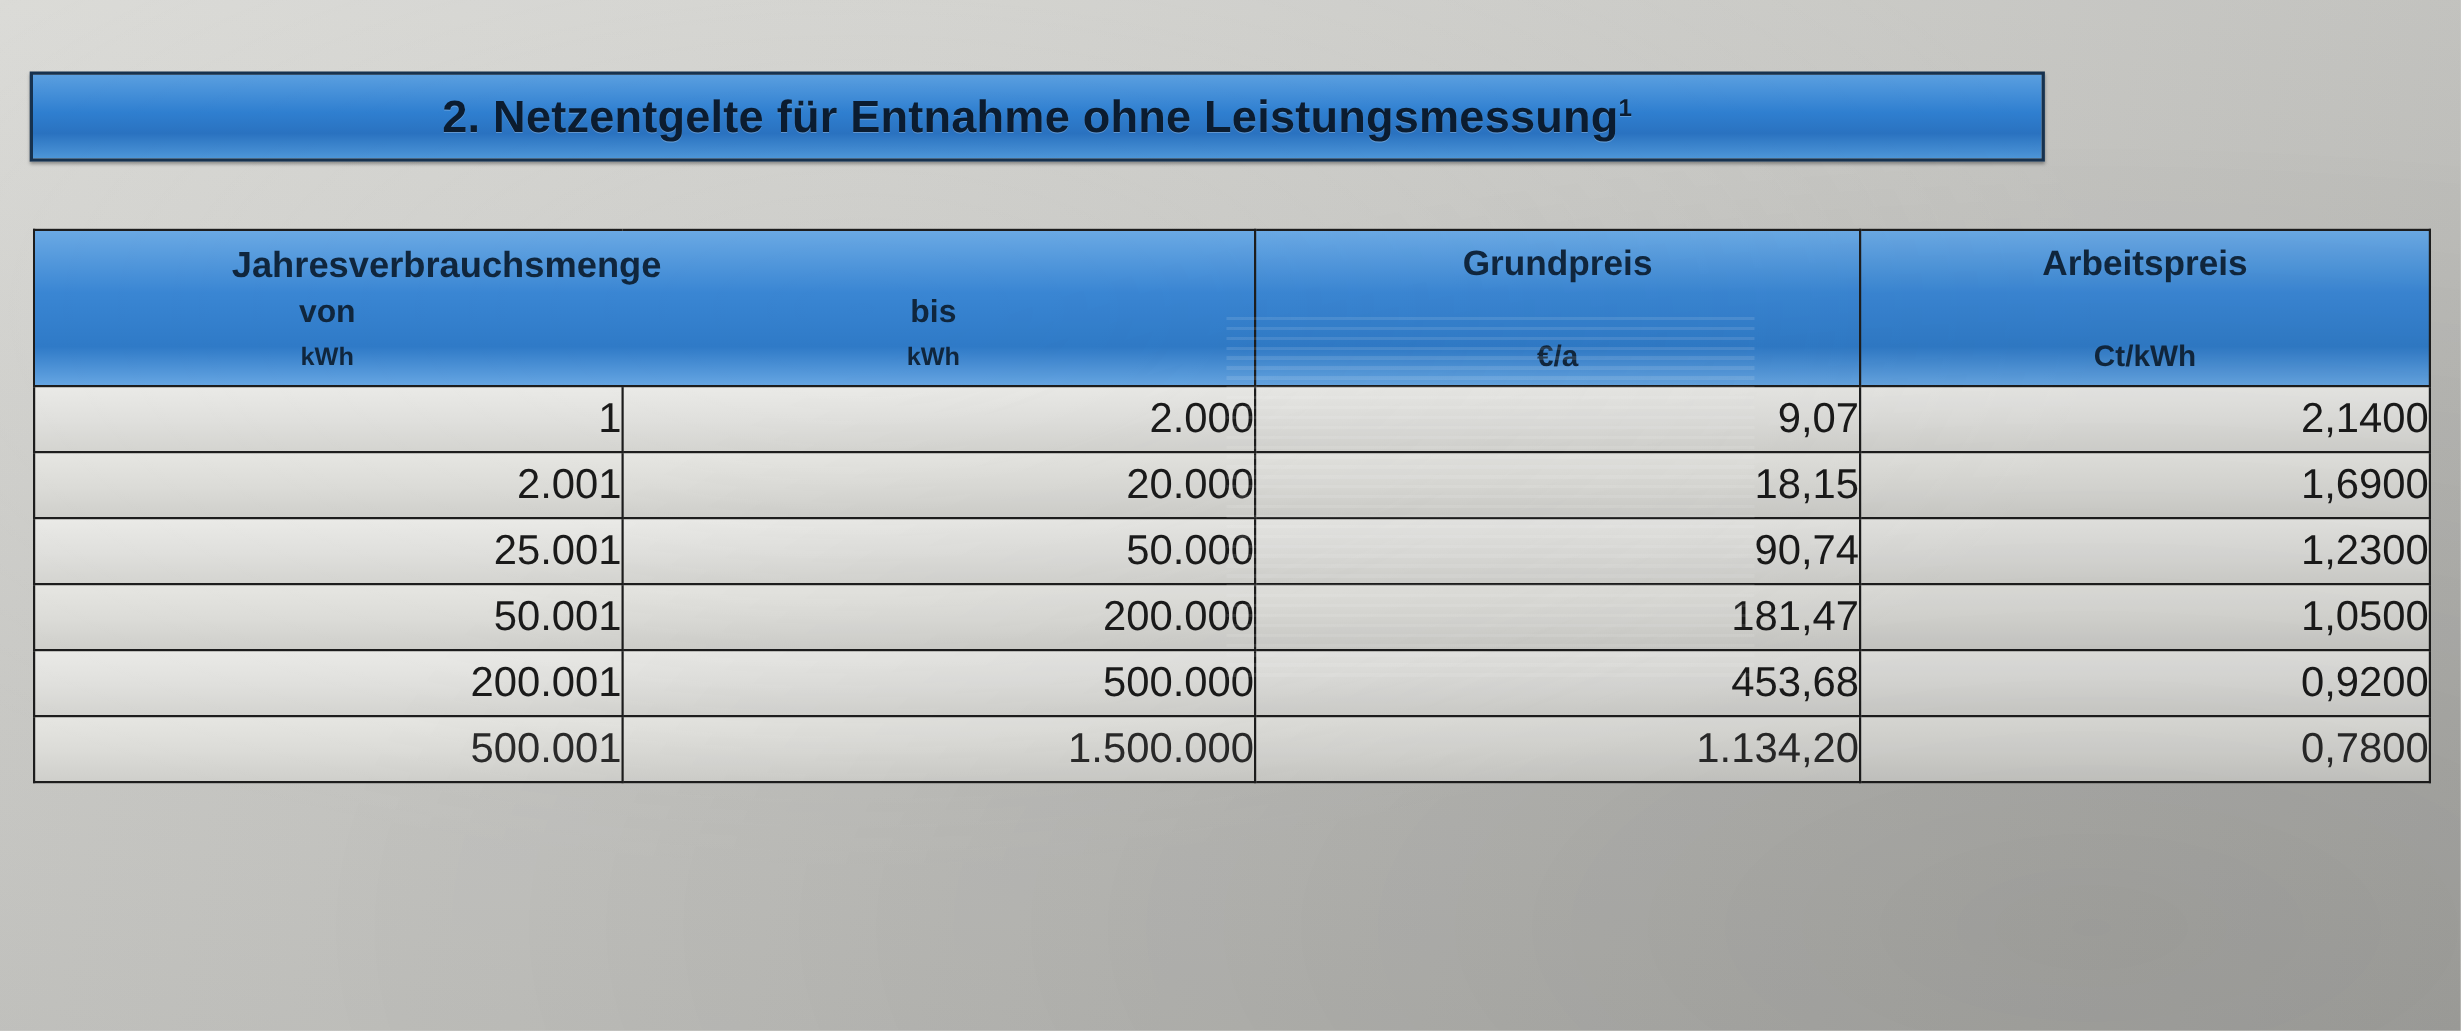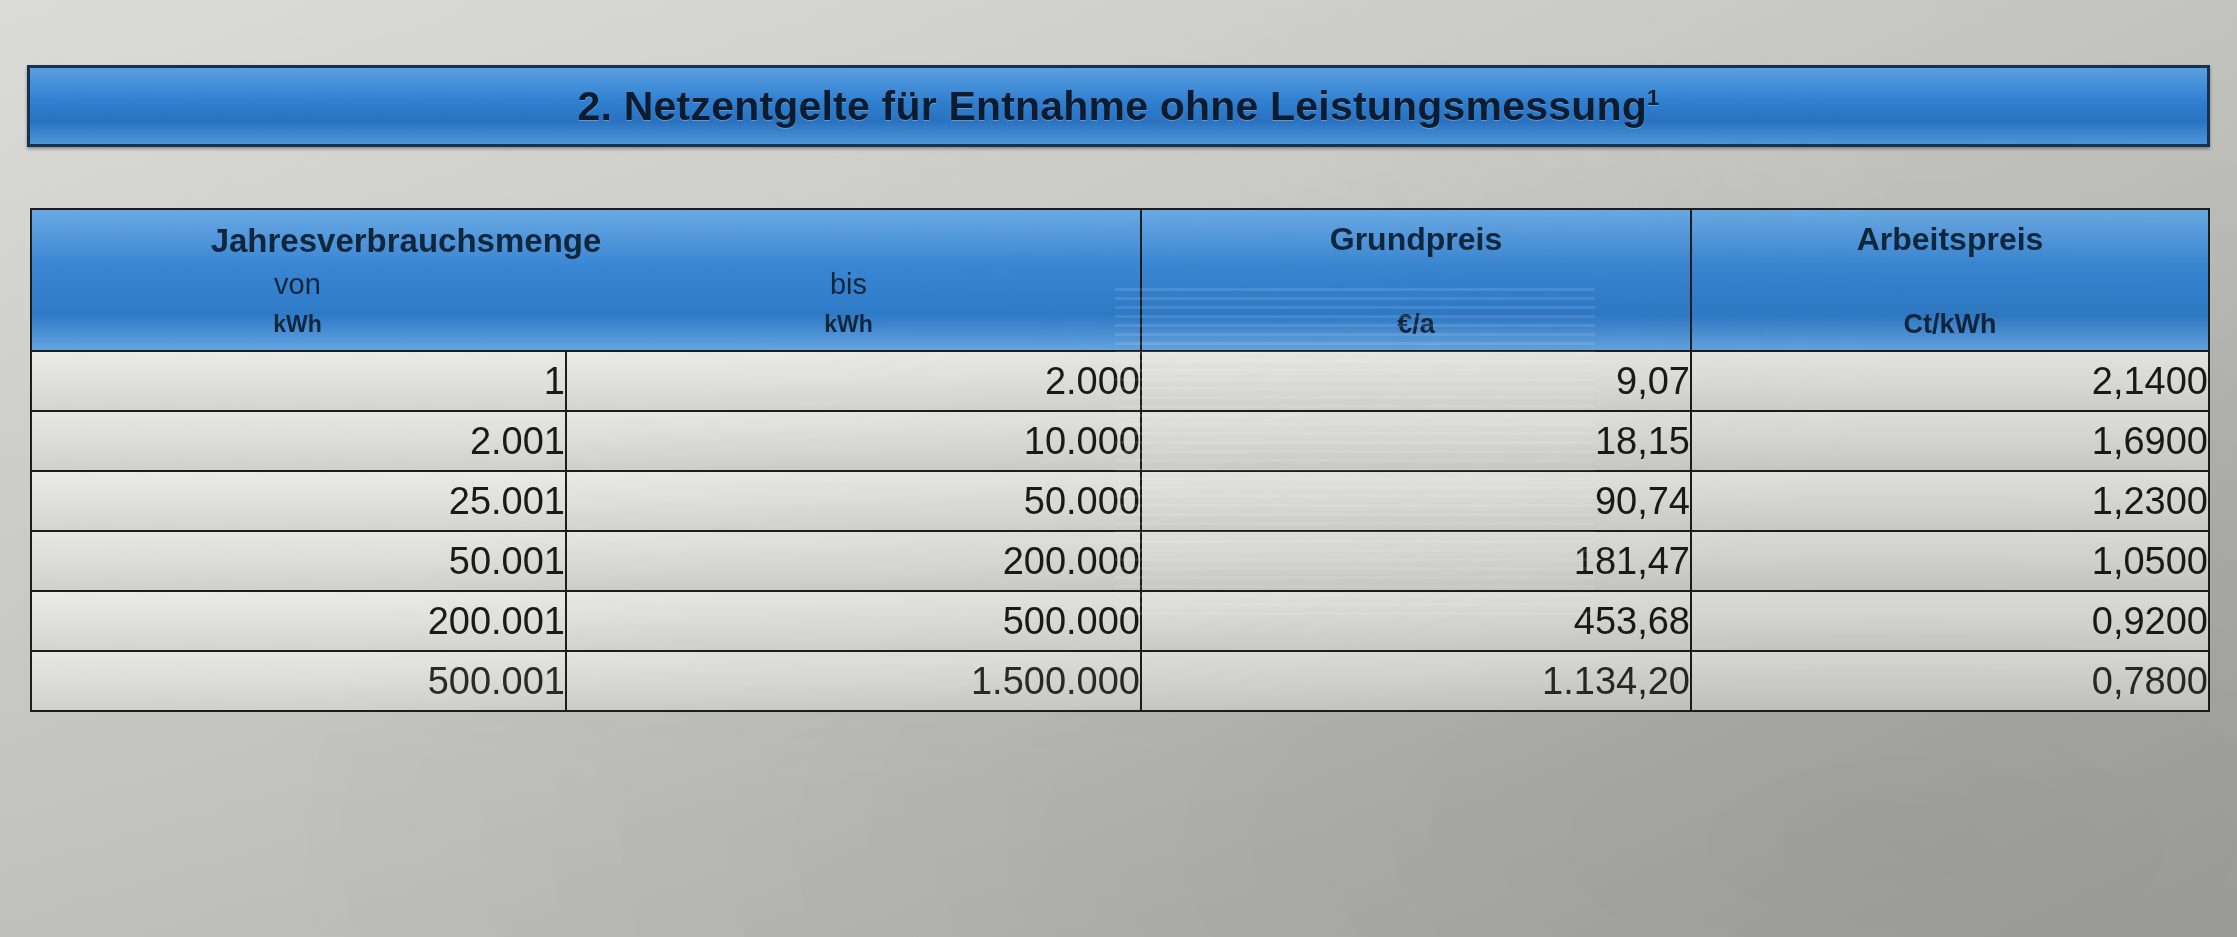"2. Netzentgelte für Entnahme ohne" .title-banner { width: 2183px -> 1832px }
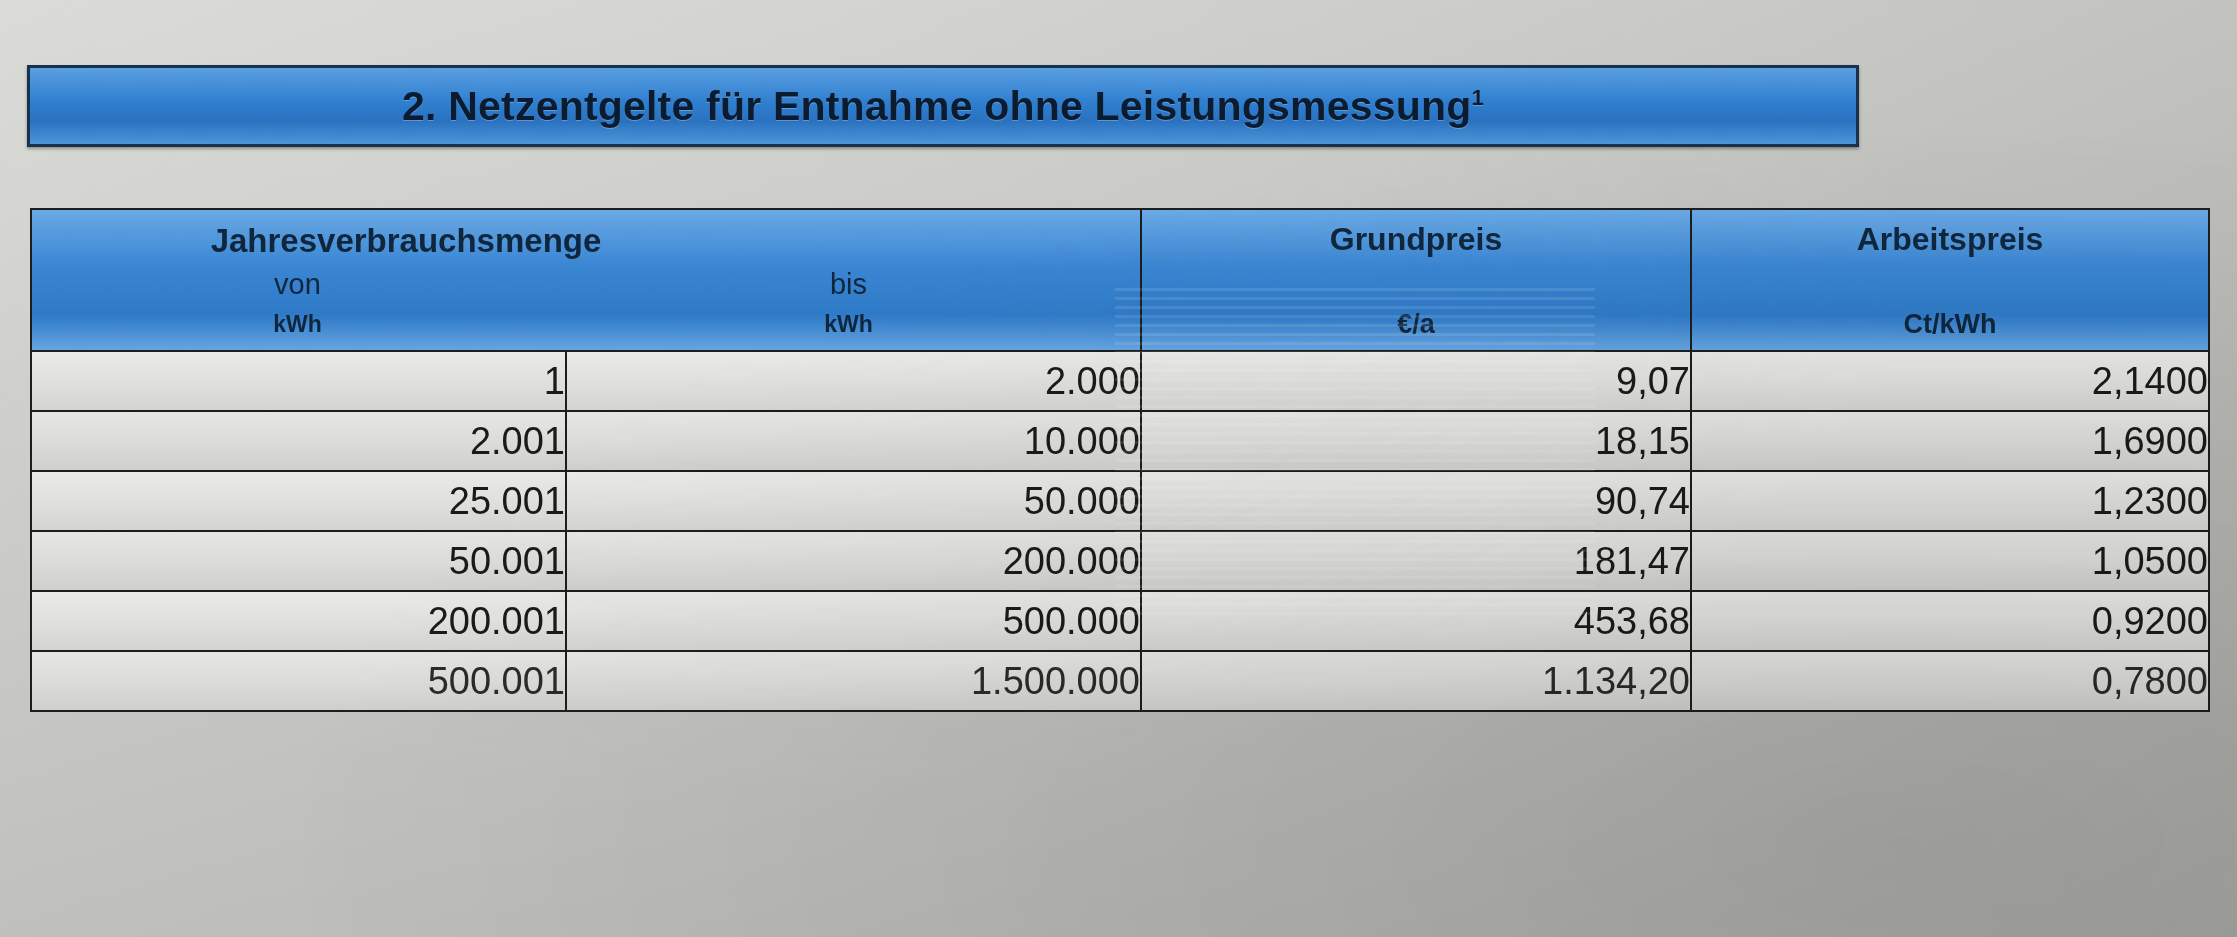"von" .jv-col .sub { font-weight: normal -> bold }
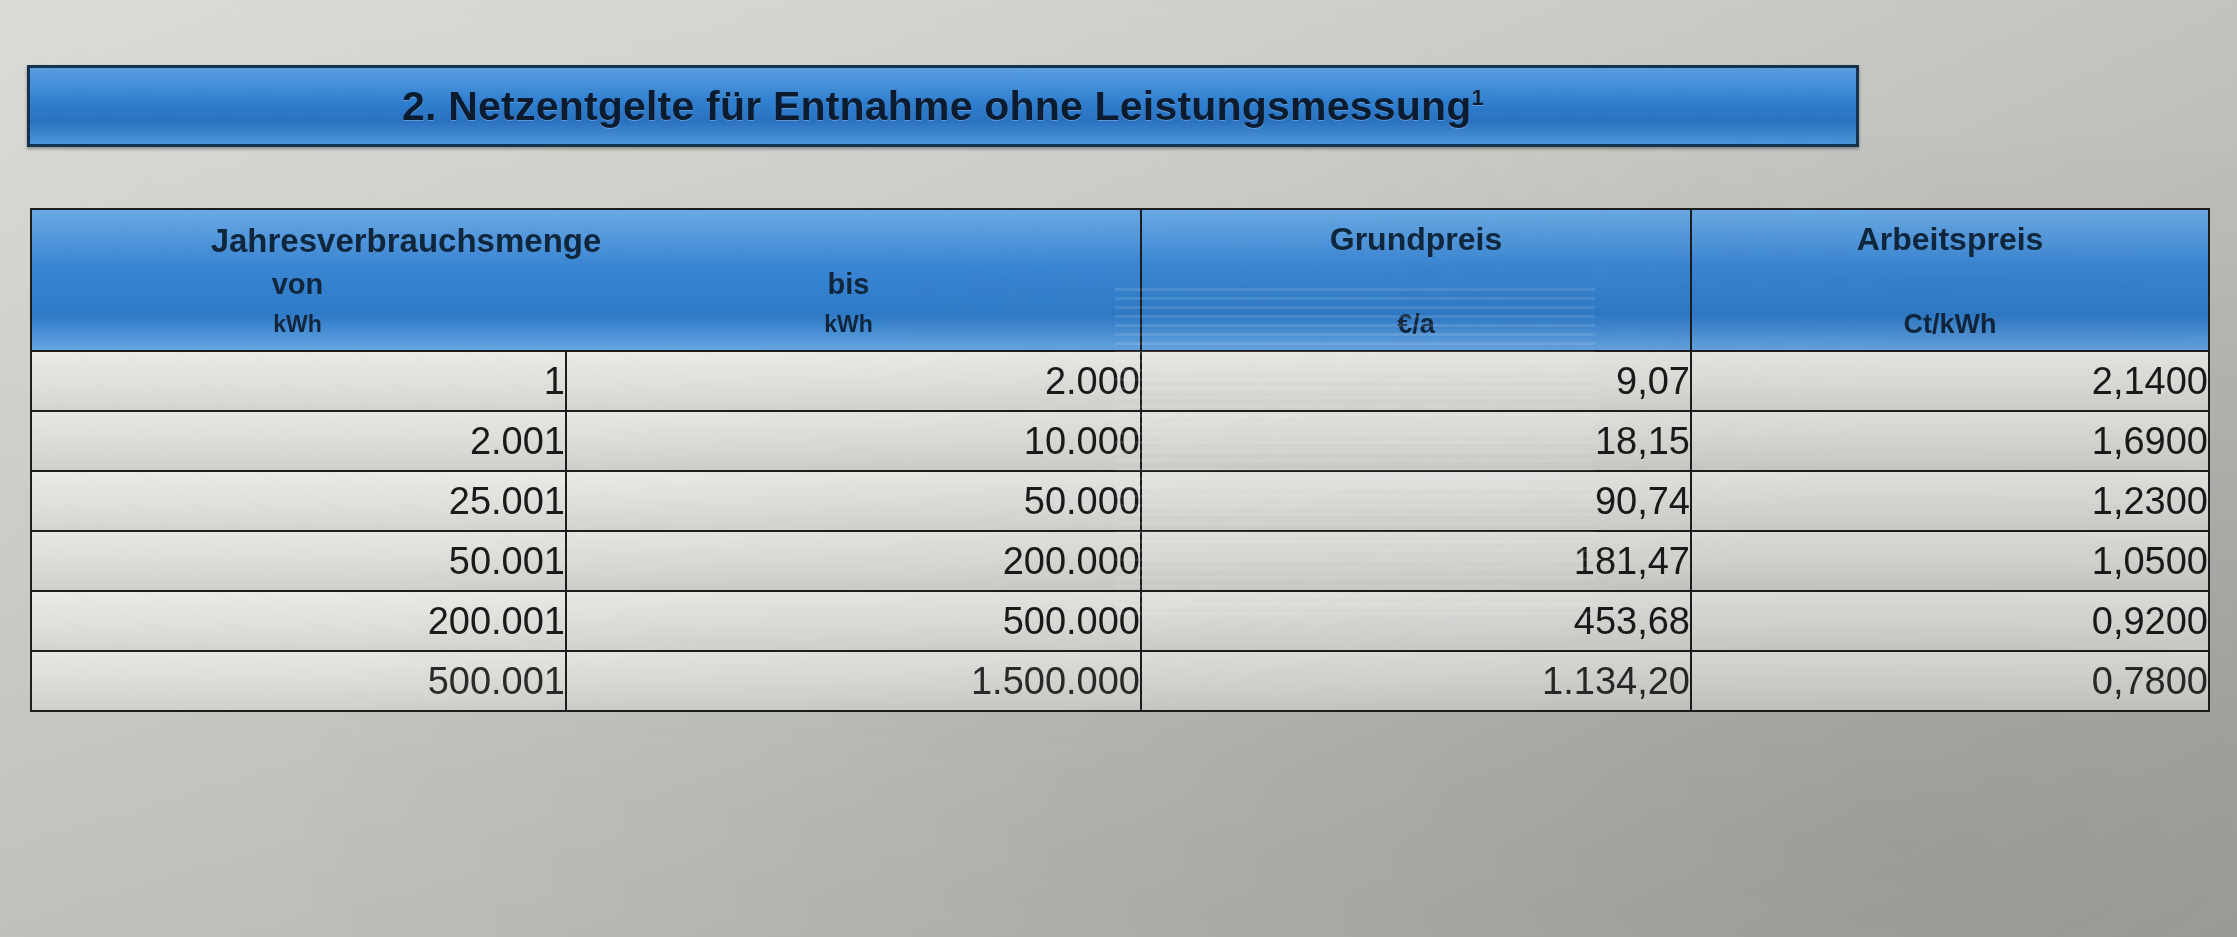"10.000" td { text: 10.000 -> 20.000 }
